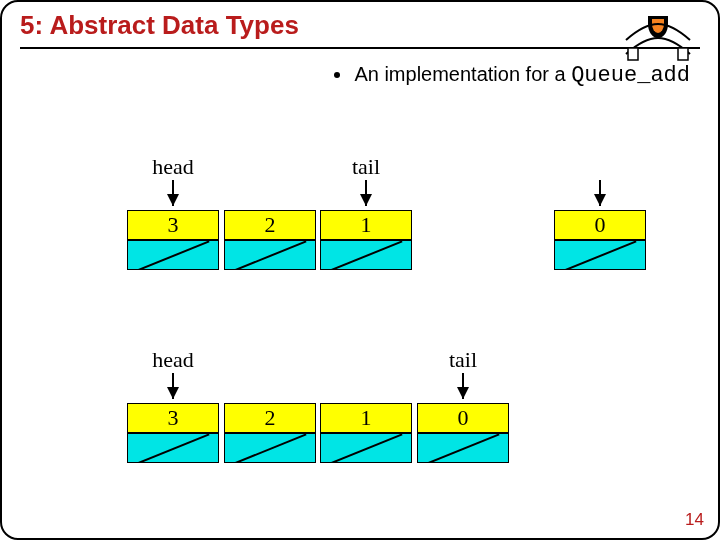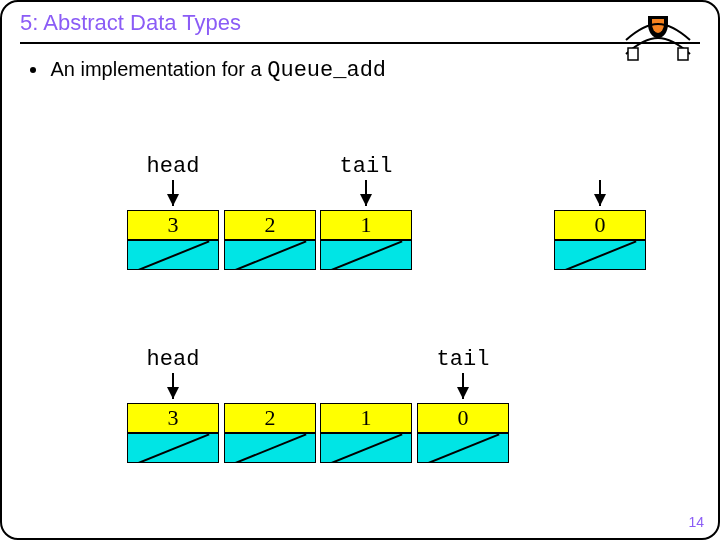"5: Abstract Data Types" .title { color: #8b5cf6 -> #b91c1c; font-size: 22px -> 26px; font-weight: normal -> bold }
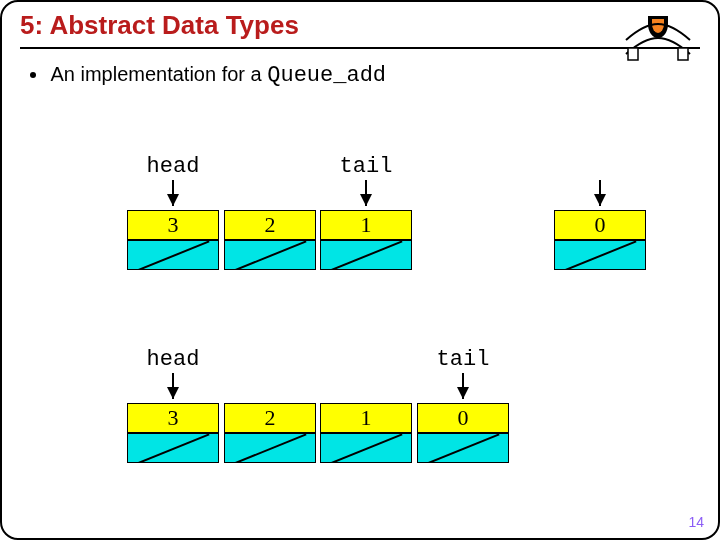"An implementation for a Queue_add" .body { text-align: none -> right }
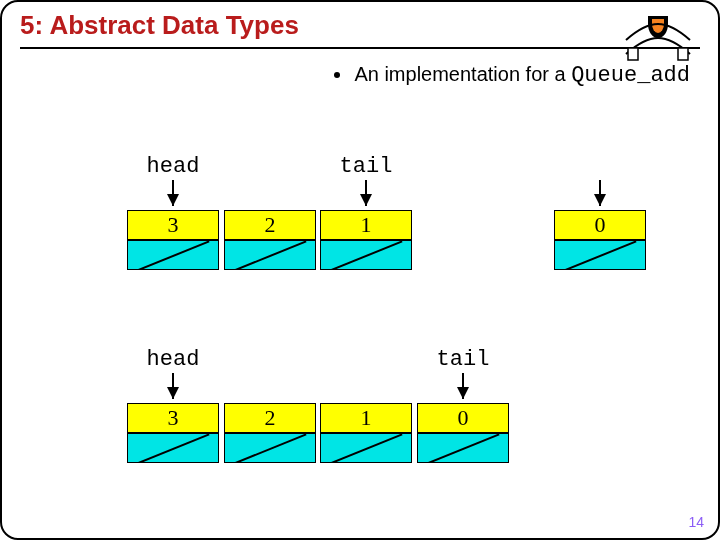"head" .lbl { font-family: Liberation Mono, monospace -> Liberation Serif, serif }
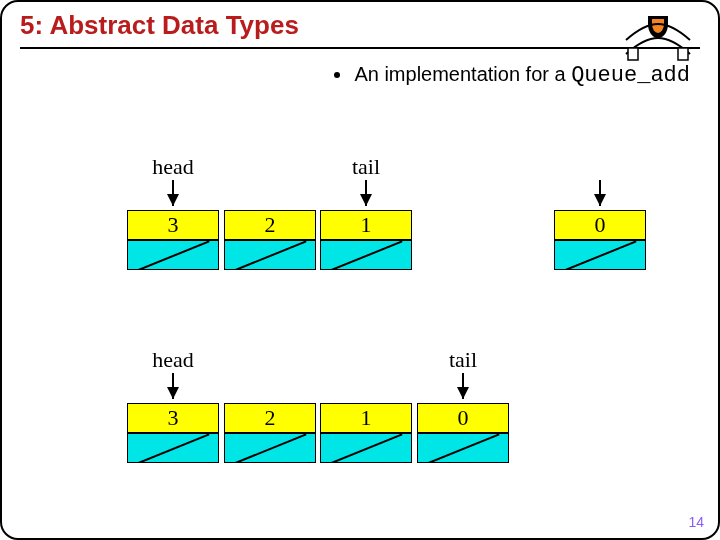"14" .slide-num { color: #8b5cf6 -> #b91c1c; font-size: 14px -> 17px }
